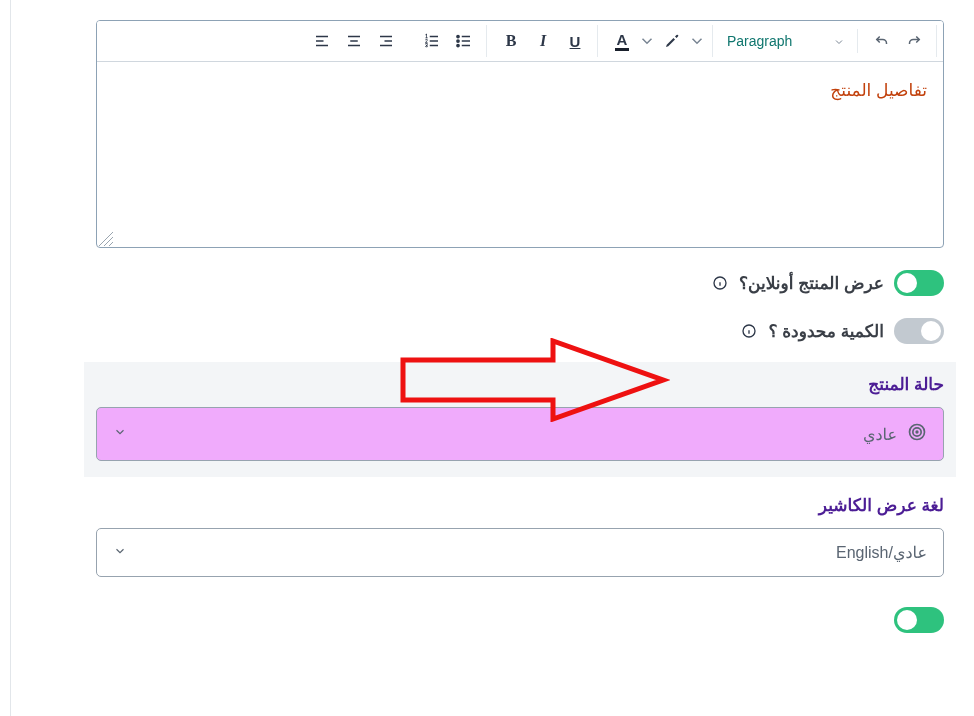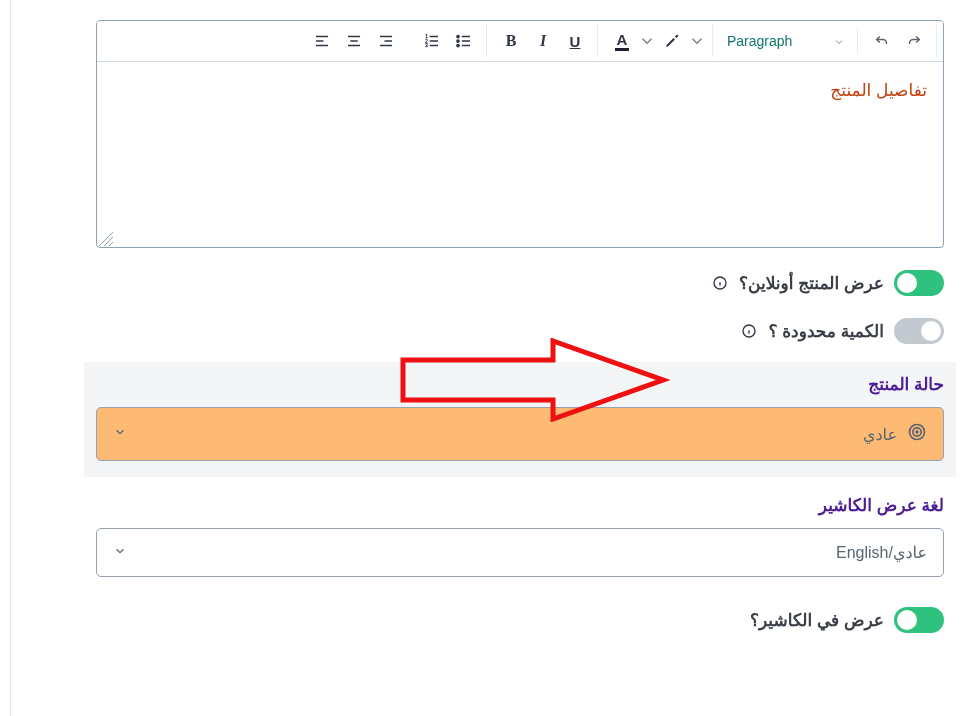"عادي" .select-gray { background: #fdba74 -> #f0abfc }
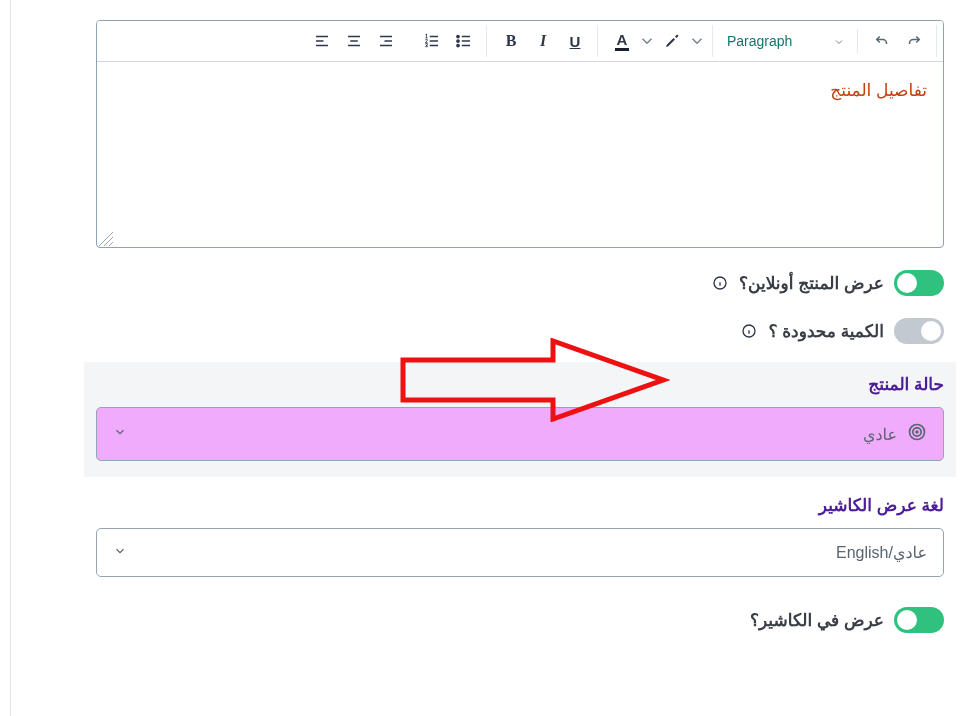"عرض في الكاشير؟" span.toggle-label { html: <span>عرض في الكاشير؟</span> -> none }
